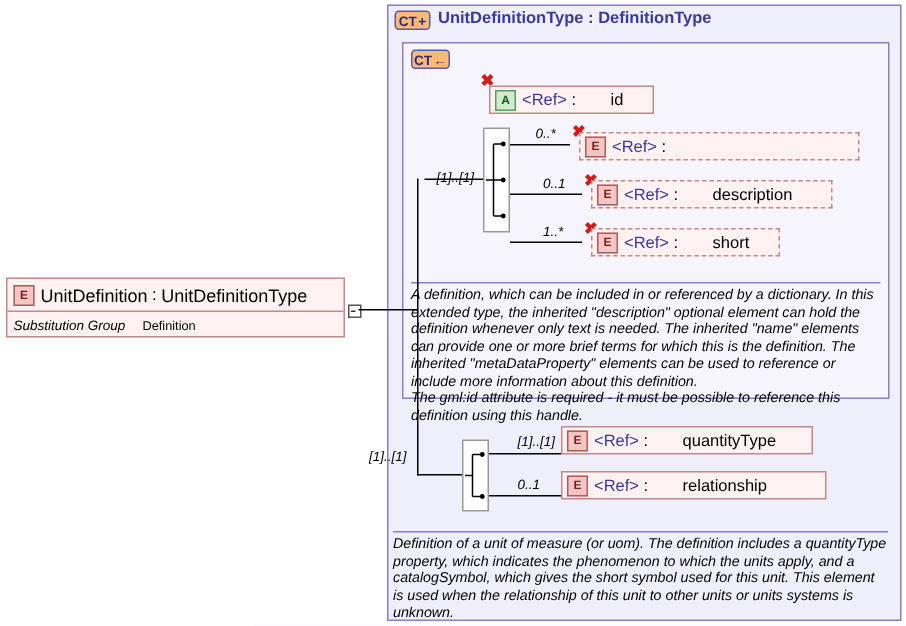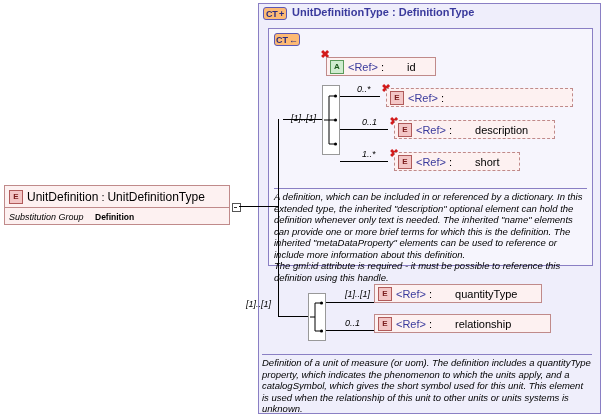"Definition" .root-sub .sg-value { font-weight: bold -> none }
